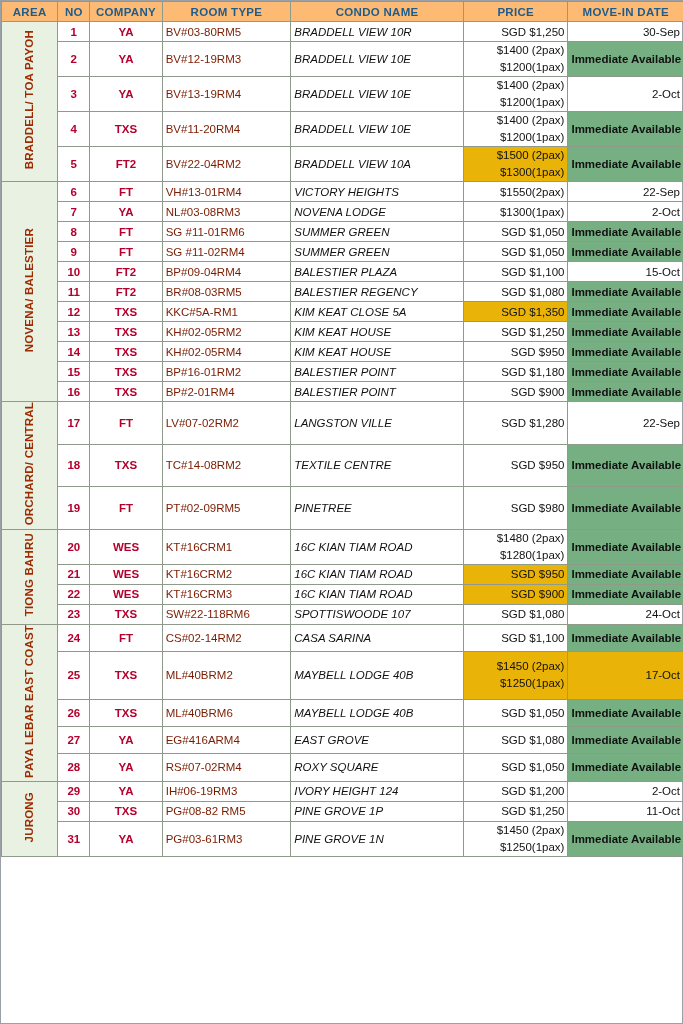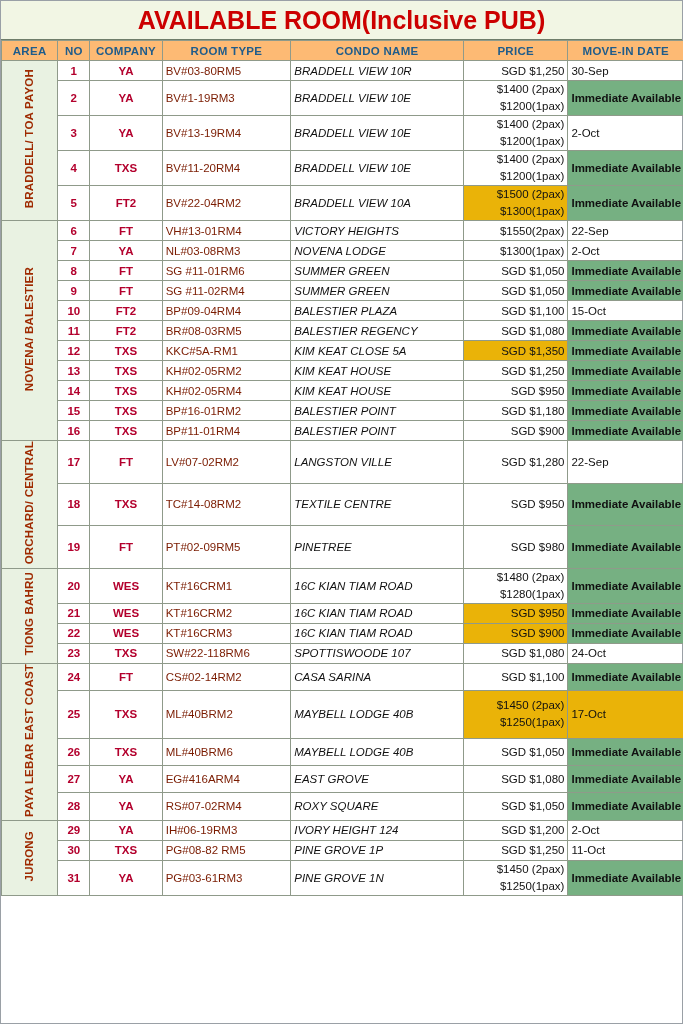"AVAILABLE ROOM(Inclusive PUB)" div.title-bar { html: <div> <span>AVAILABLE ROOM(Inclusive PUB)</span> </div> -> none }
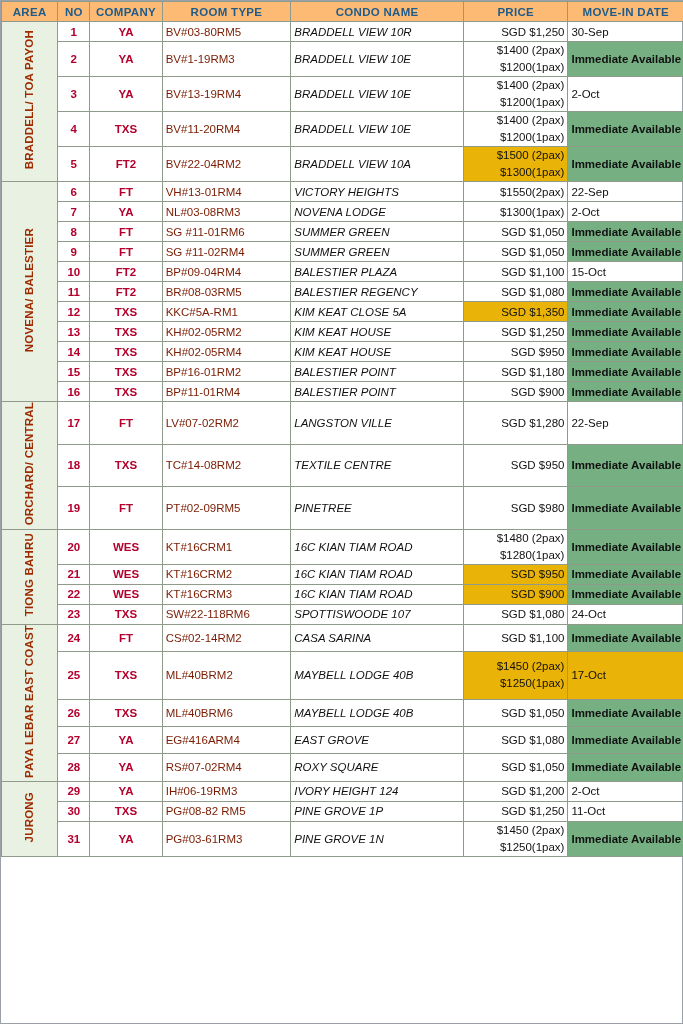"30-Sep" td.move { text-align: left -> right }
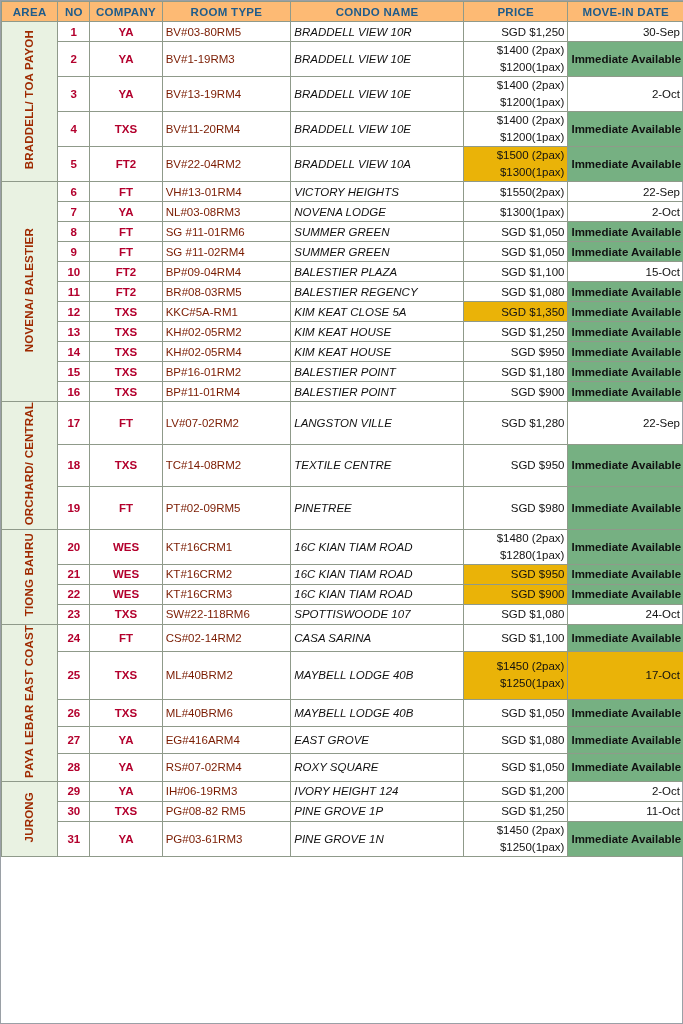"BV#1-19RM3" td.room { text: 1-19RM3 -> 12-19RM3 }
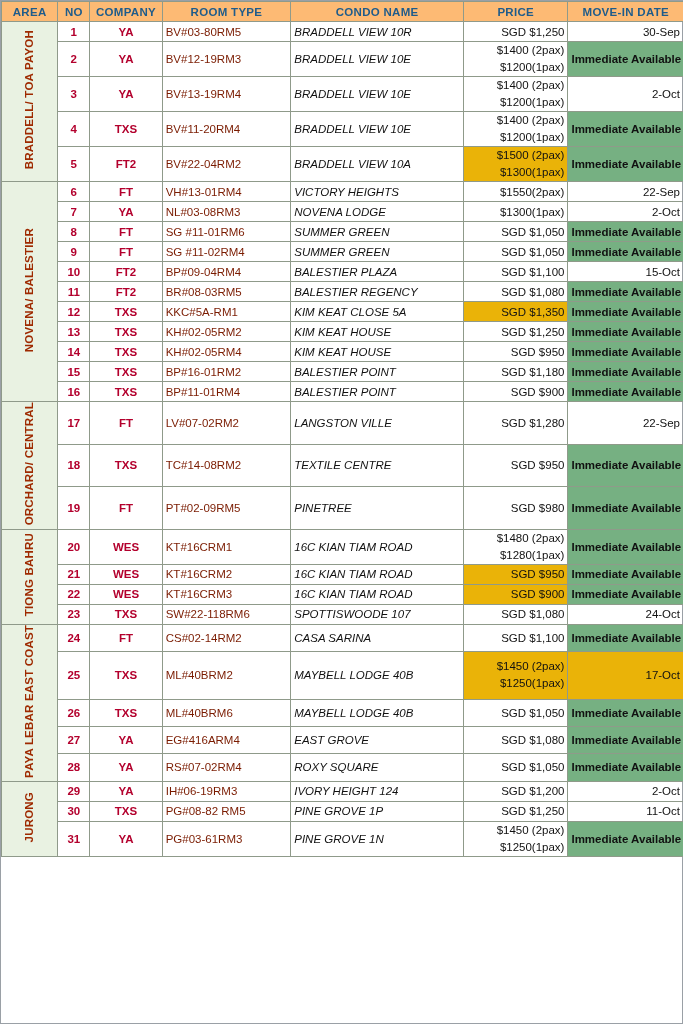"BP#11-01RM4" td.room { text: 11-01RM4 -> 2-01RM4 }
